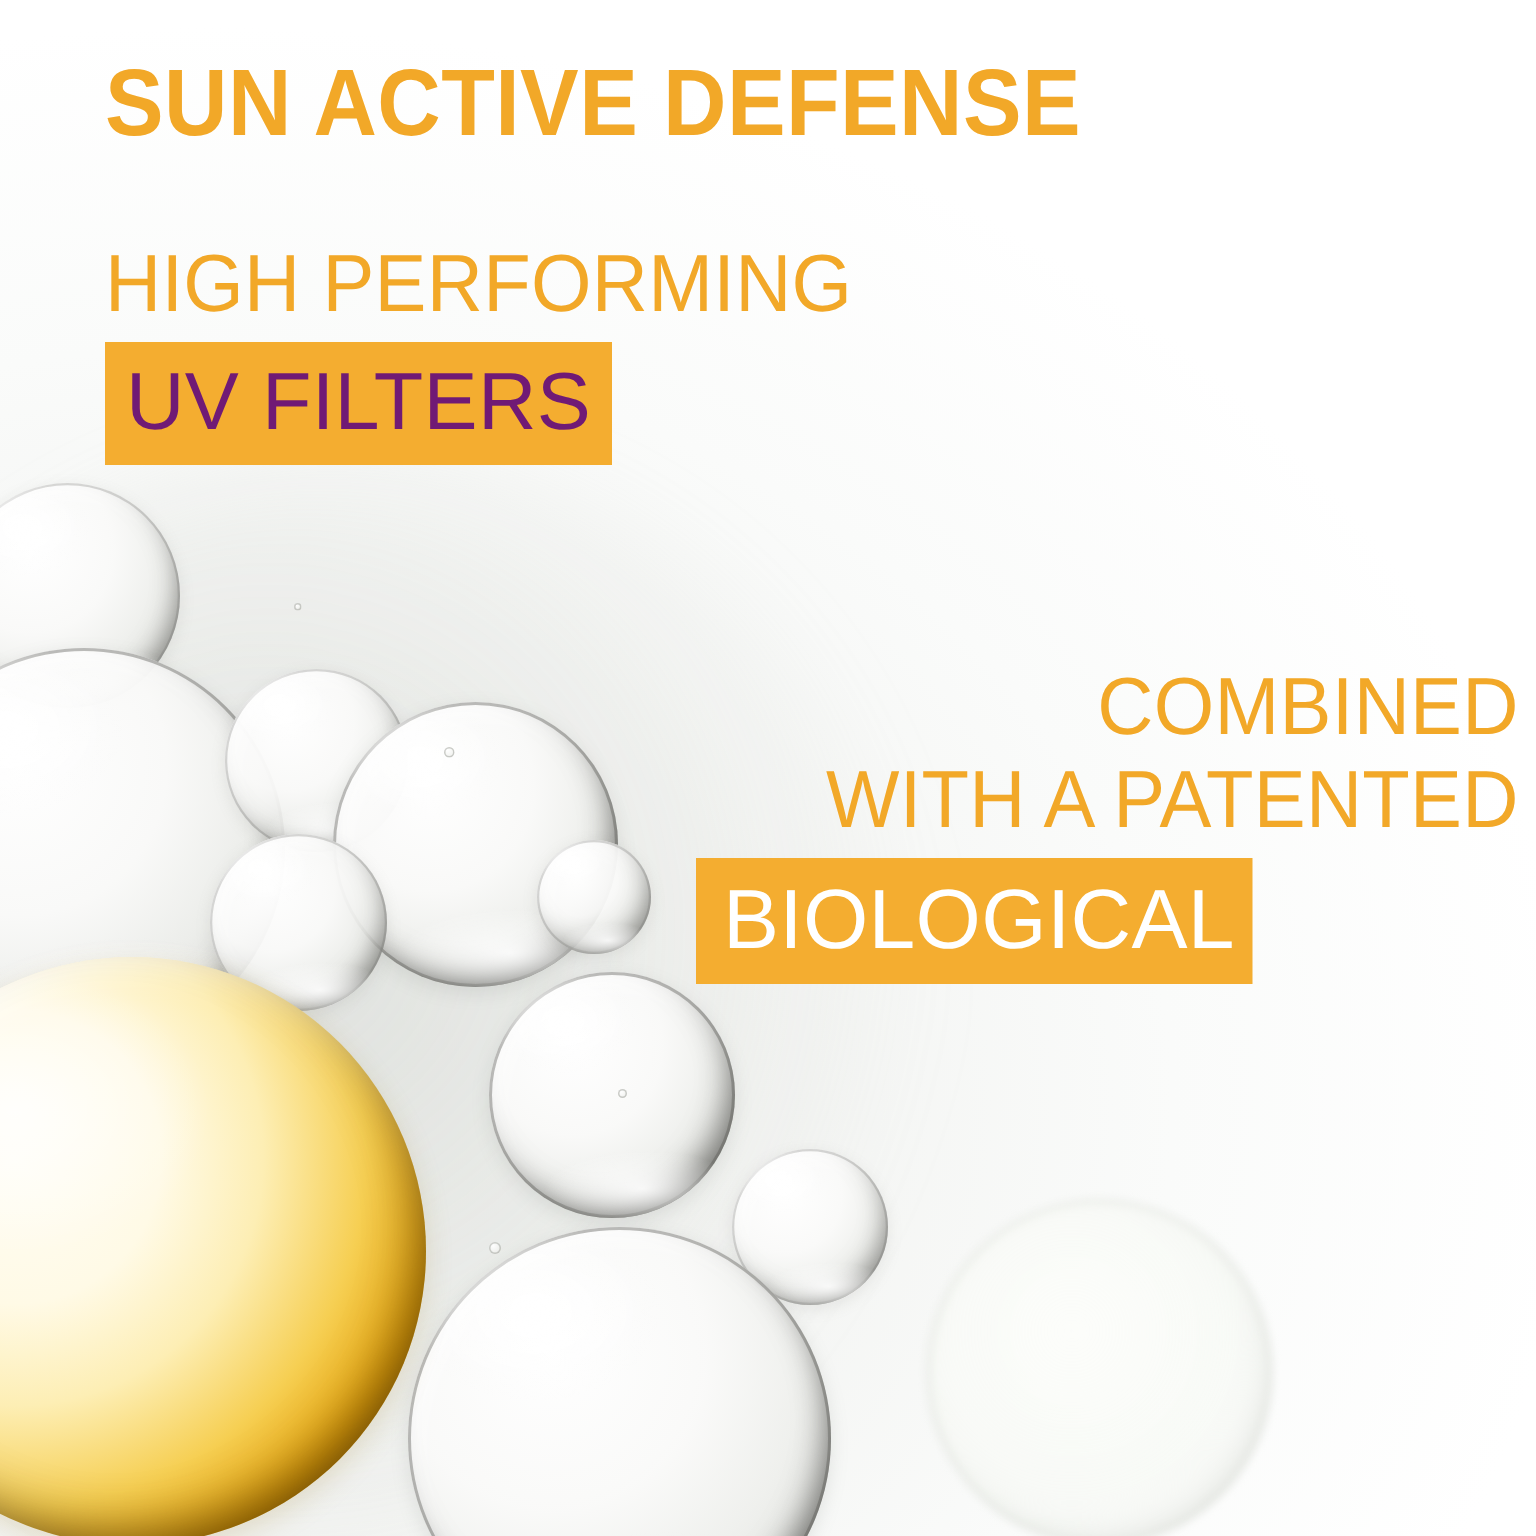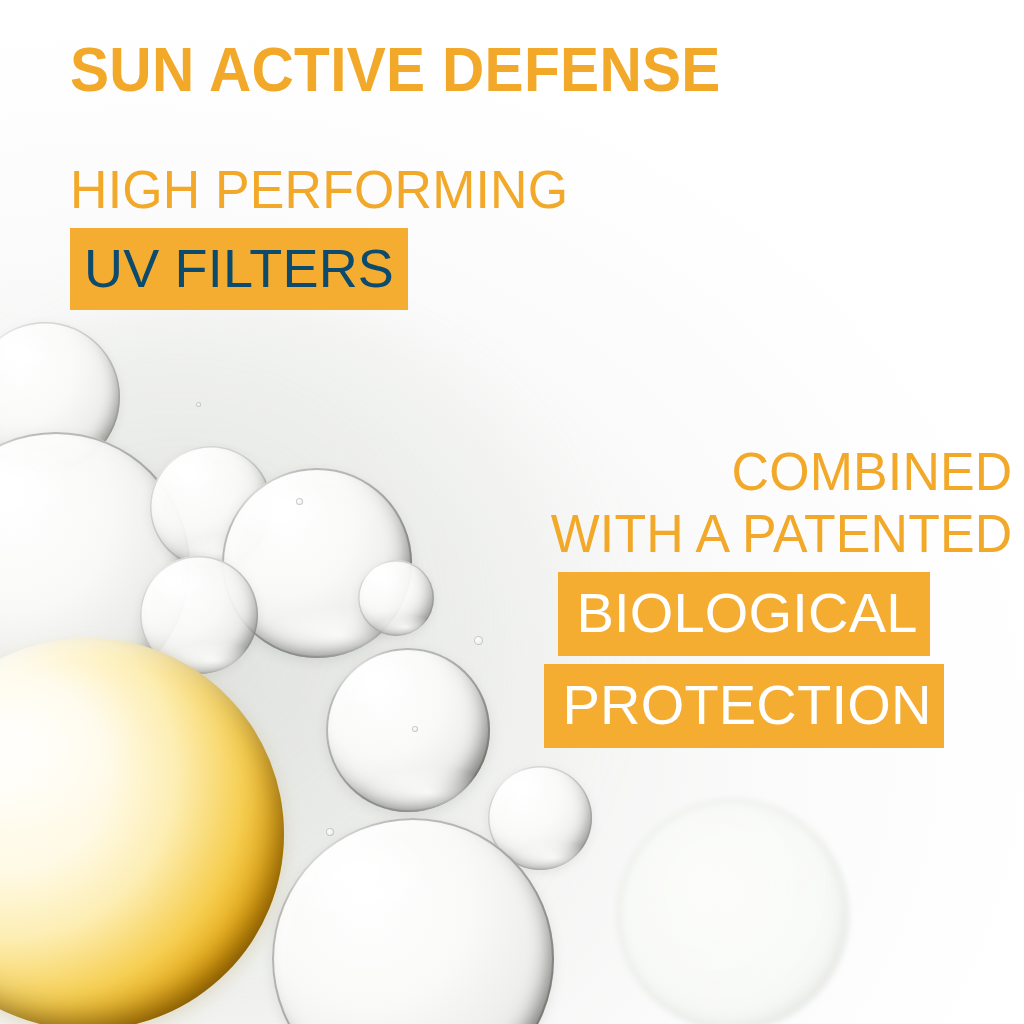"UV FILTERS" .hl { color: #0c4a6e -> #701a75 }
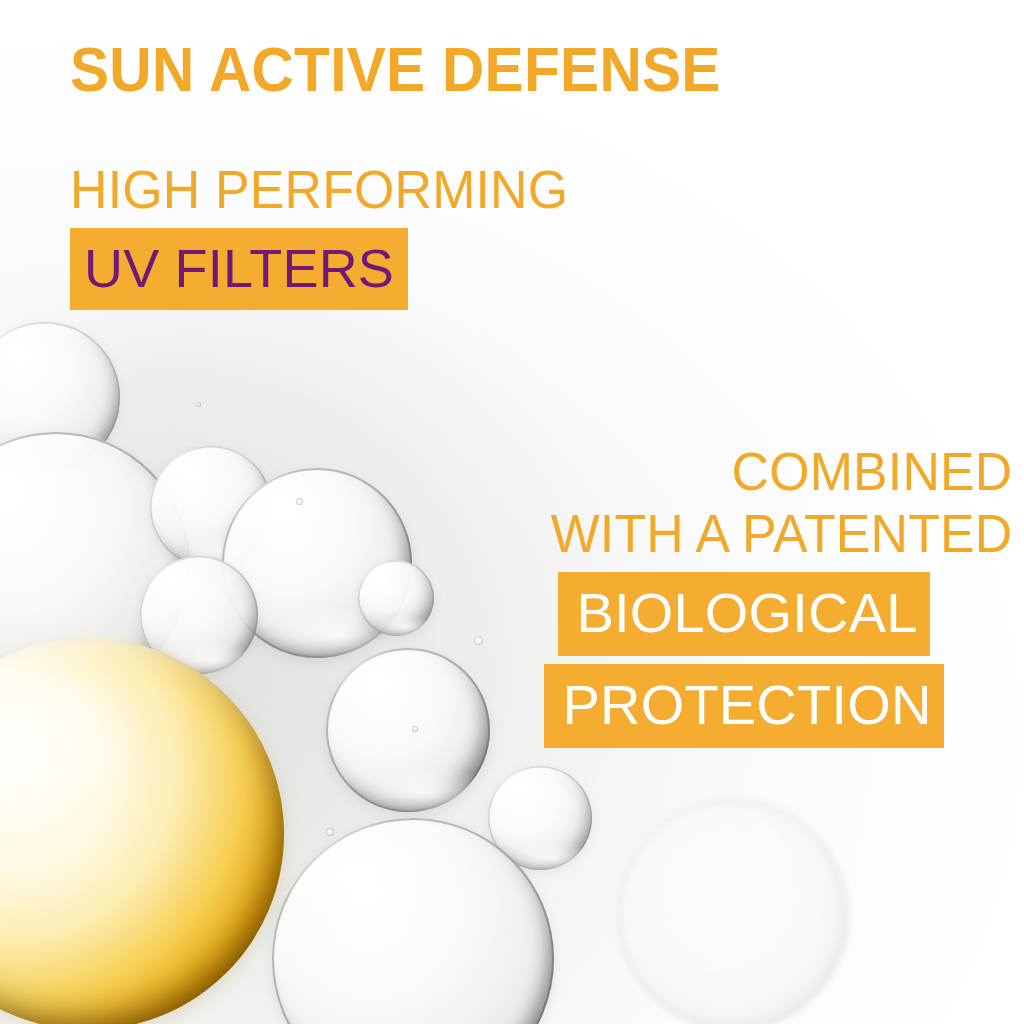"BIOLOGICAL" .hl-row-right { justify-content: center -> flex-start }
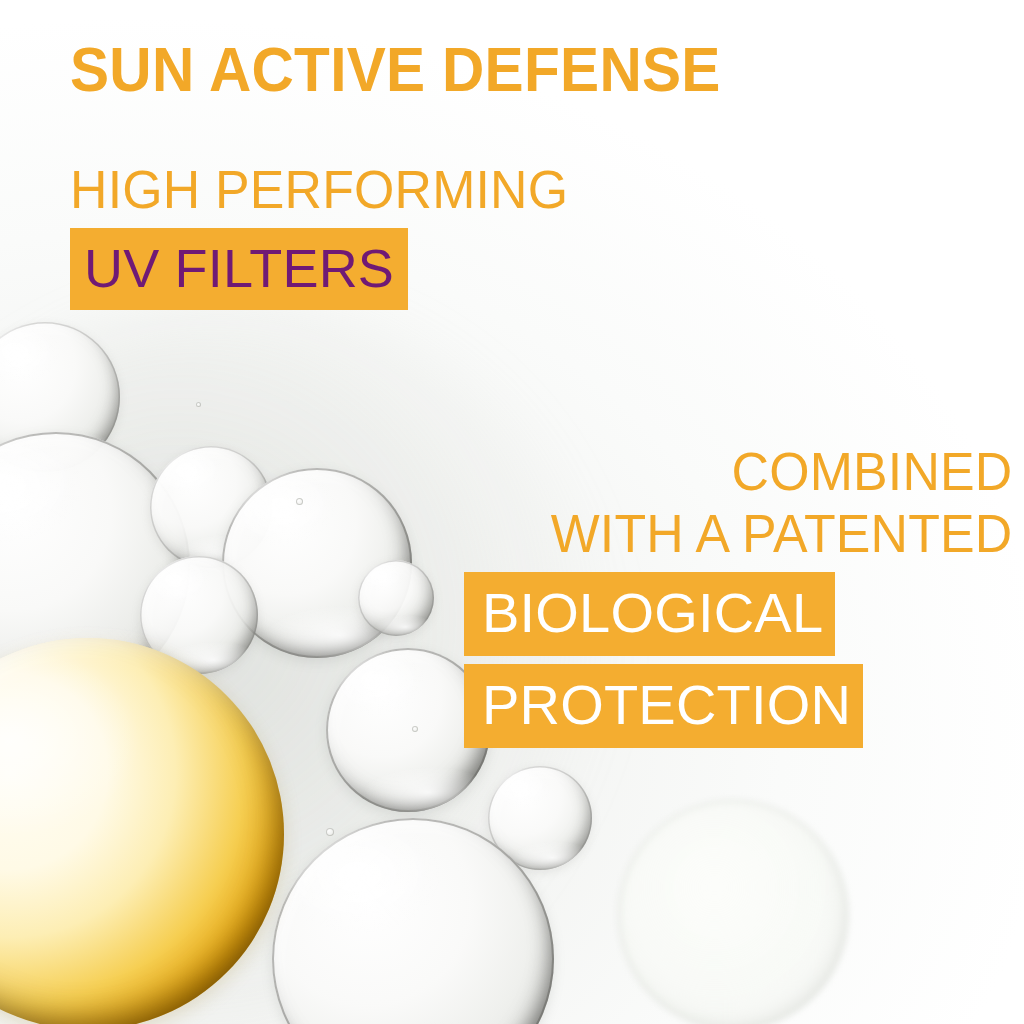"PROTECTION" div.hl-row-right { html: <div> <span>PROTECTION</span> </div> -> none }
